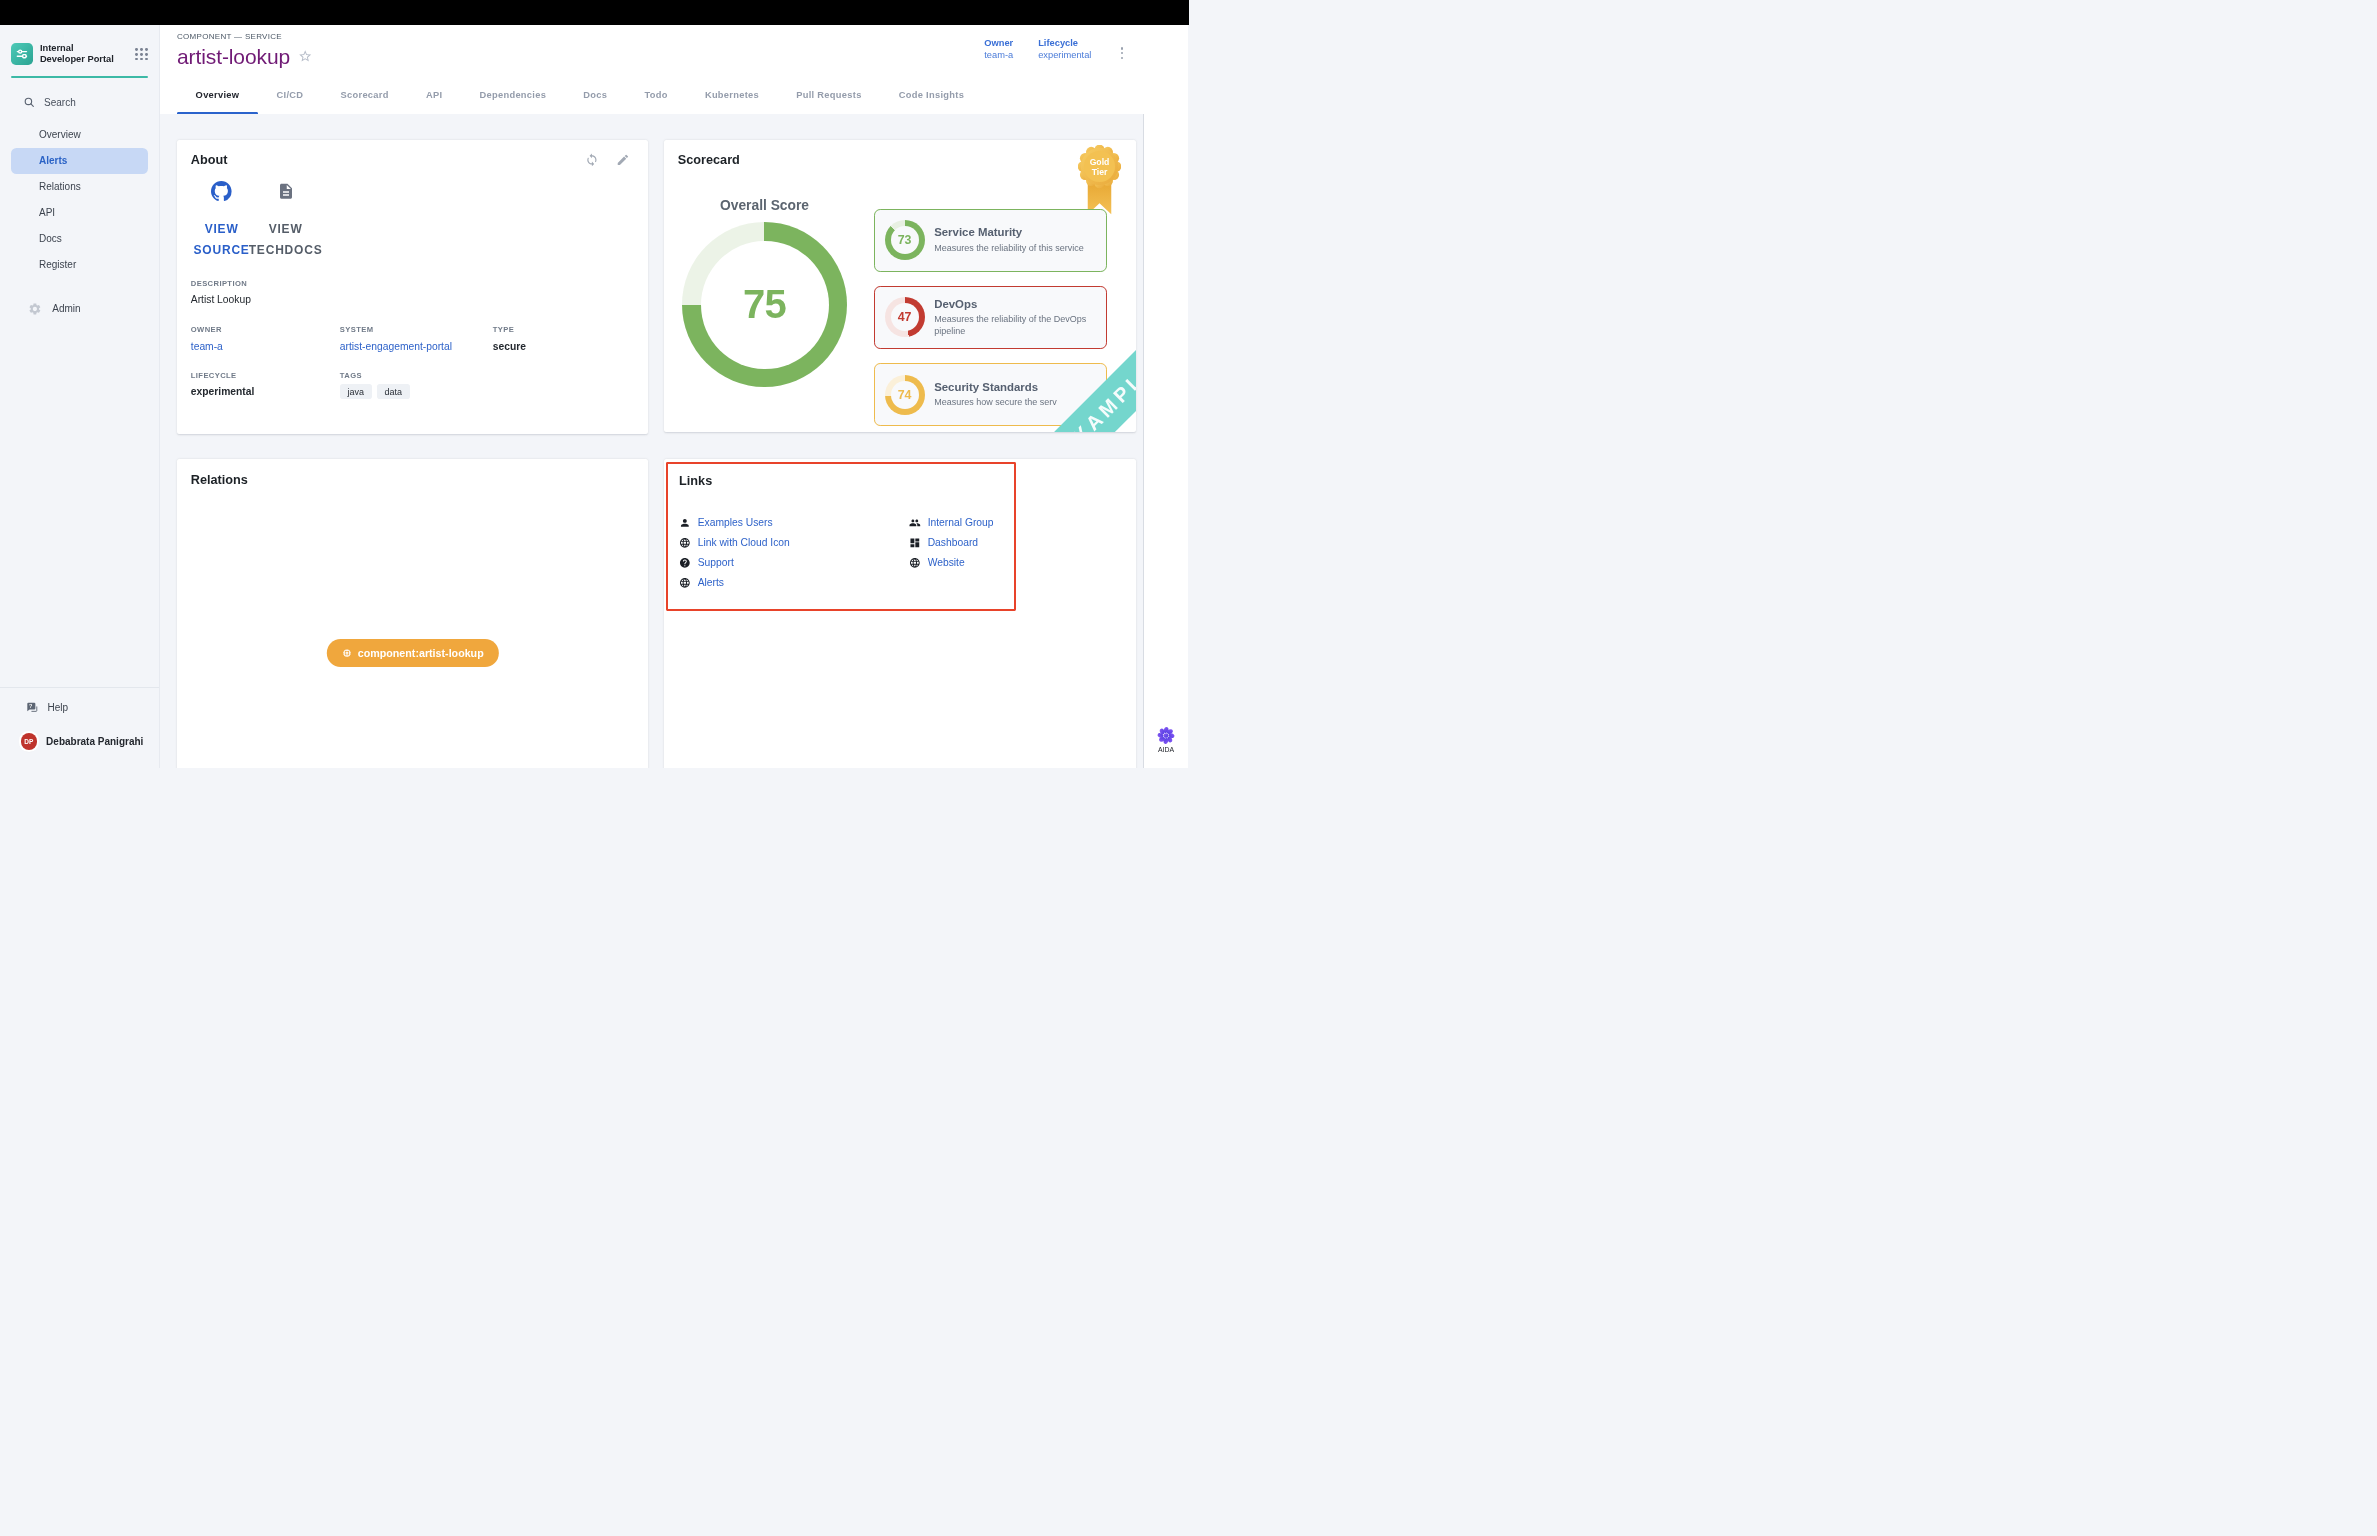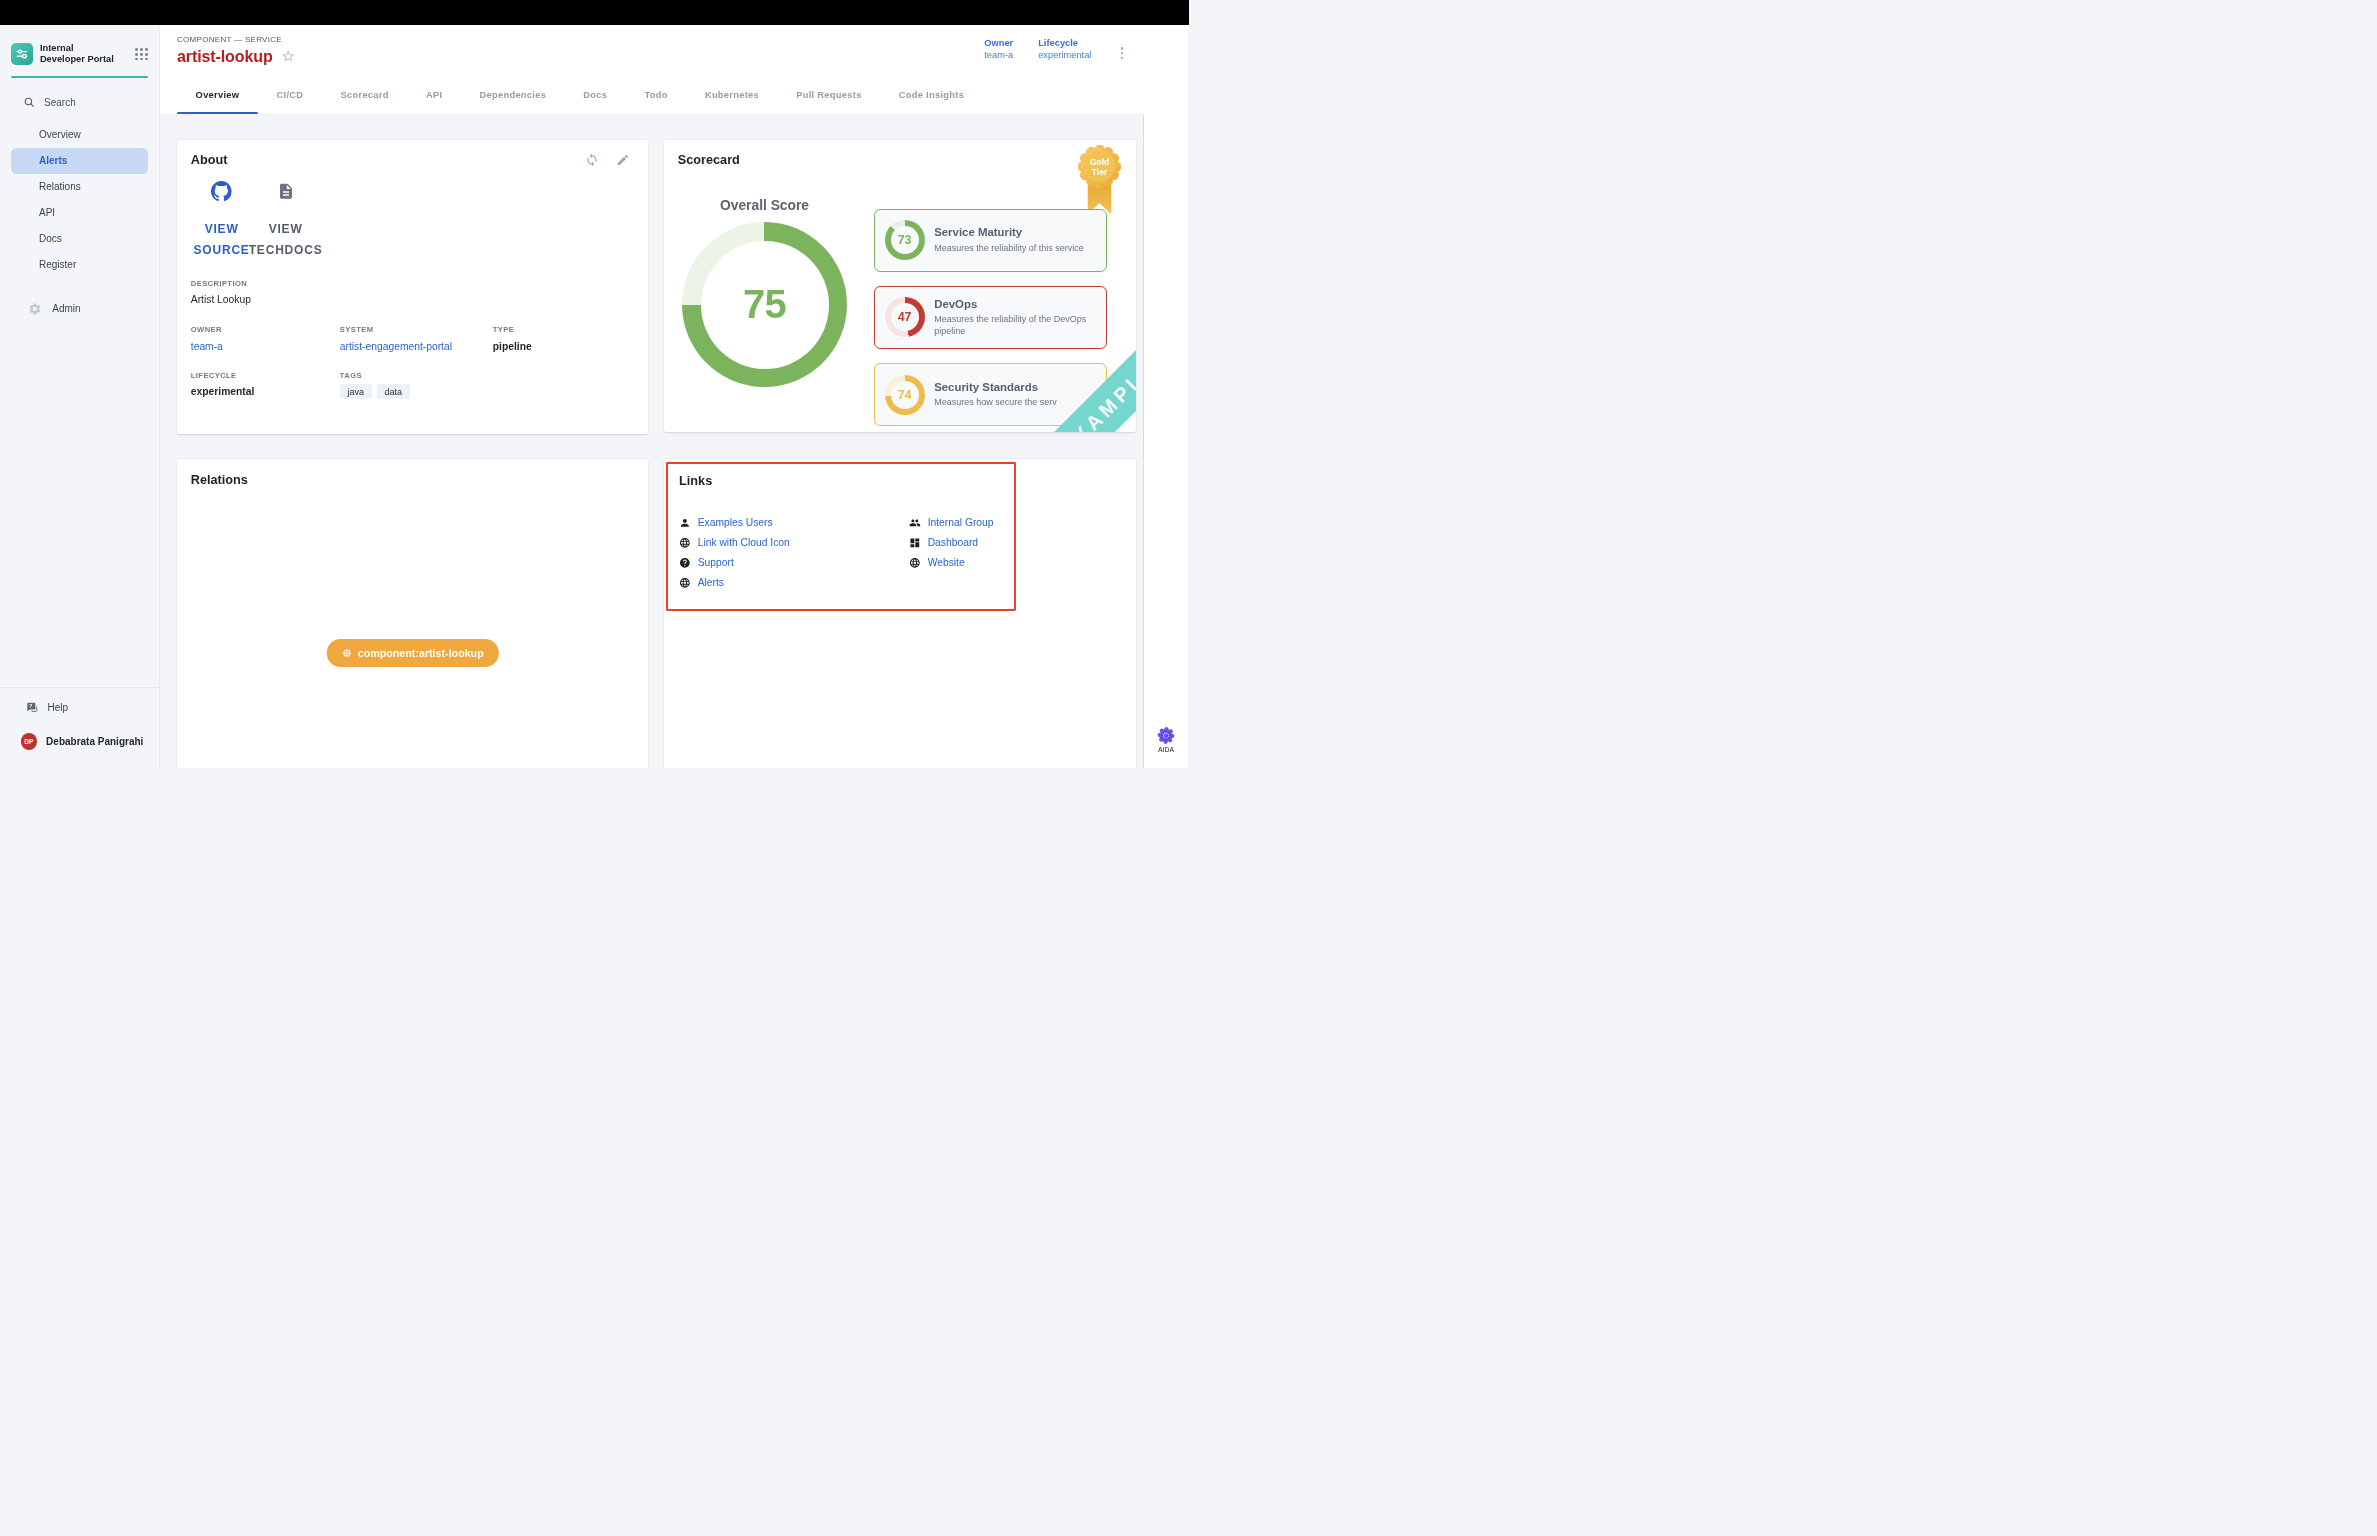"artist-lookup" .page-title { color: #b91c1c -> #701a75; font-size: 16px -> 21px; font-weight: 700 -> 400 }
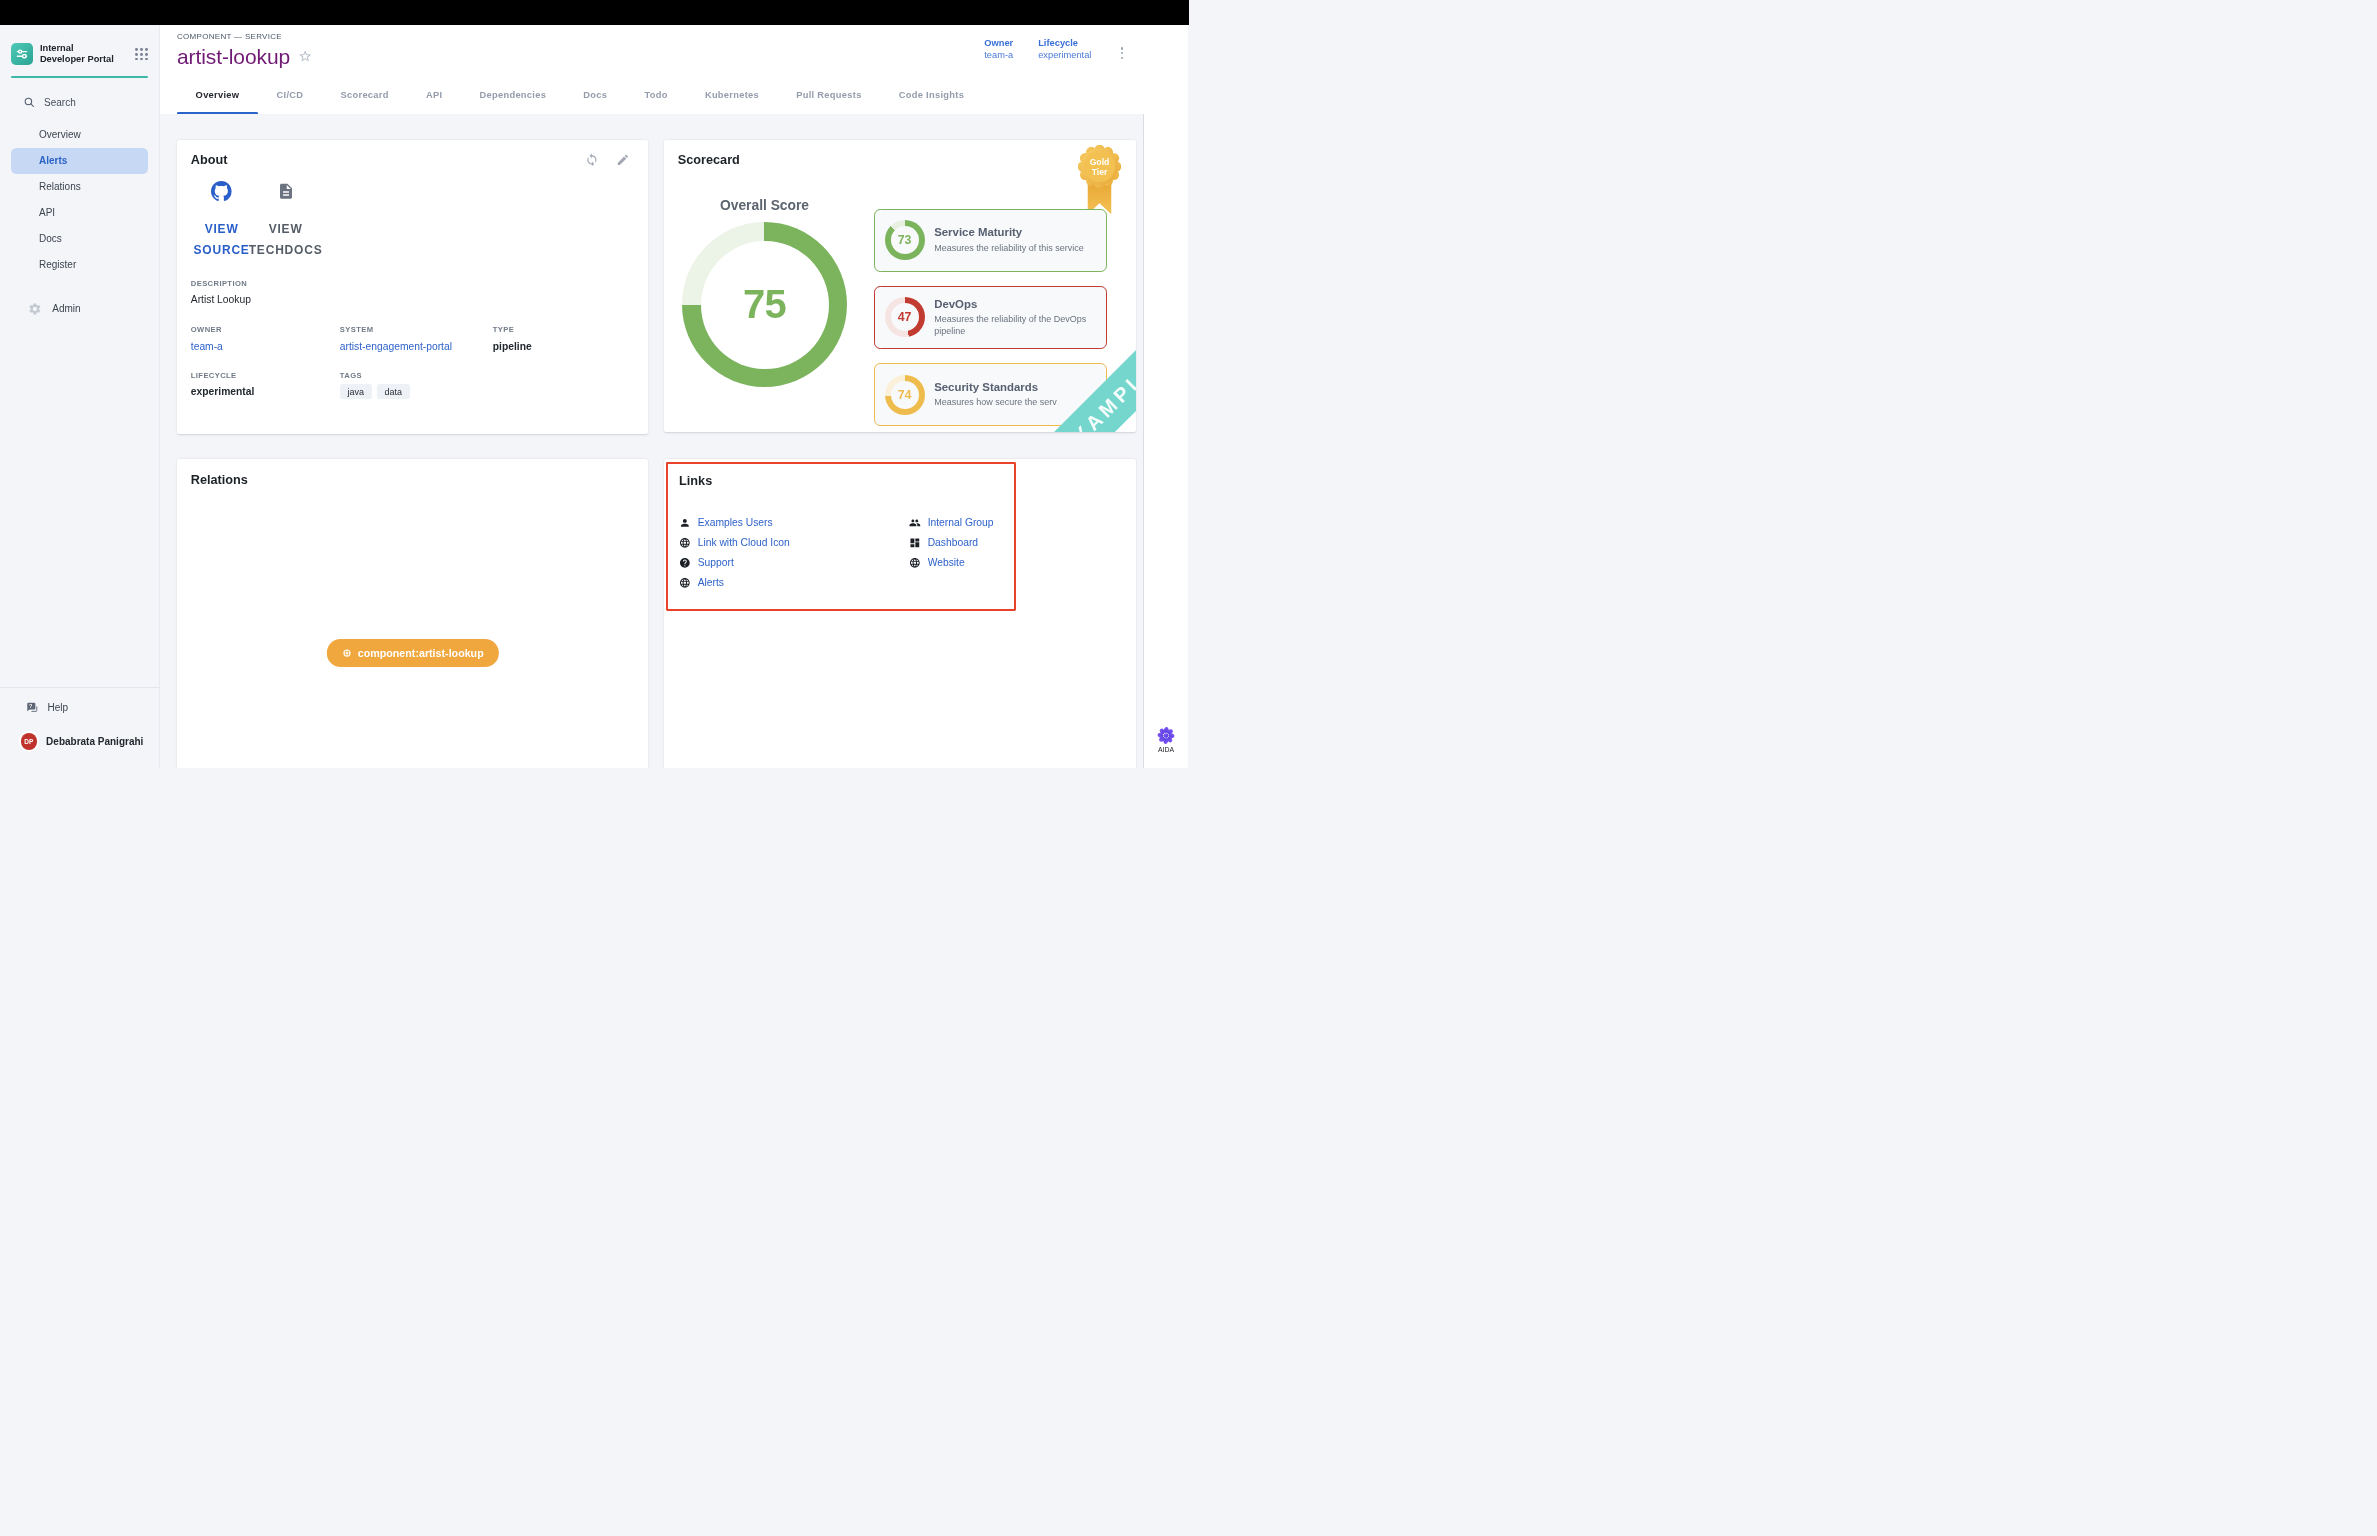"pipeline" div.f-value { text: pipeline -> secure }
